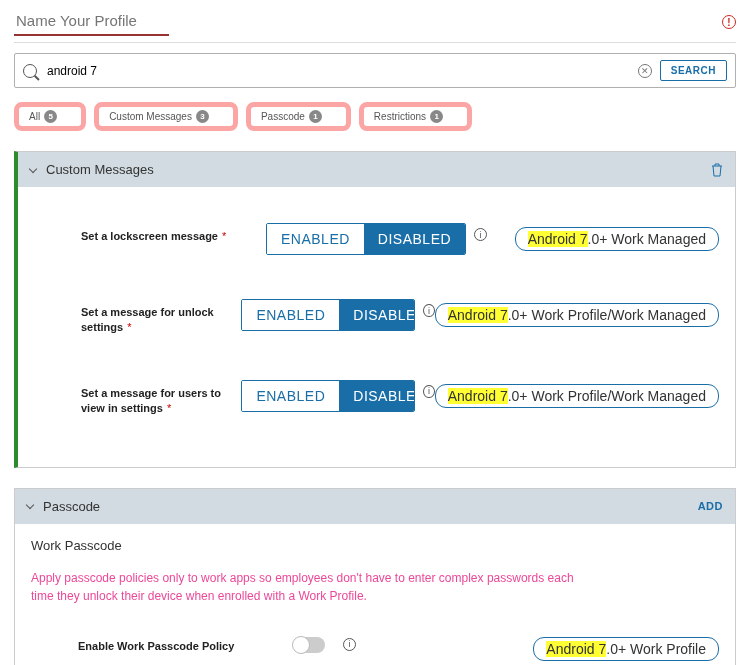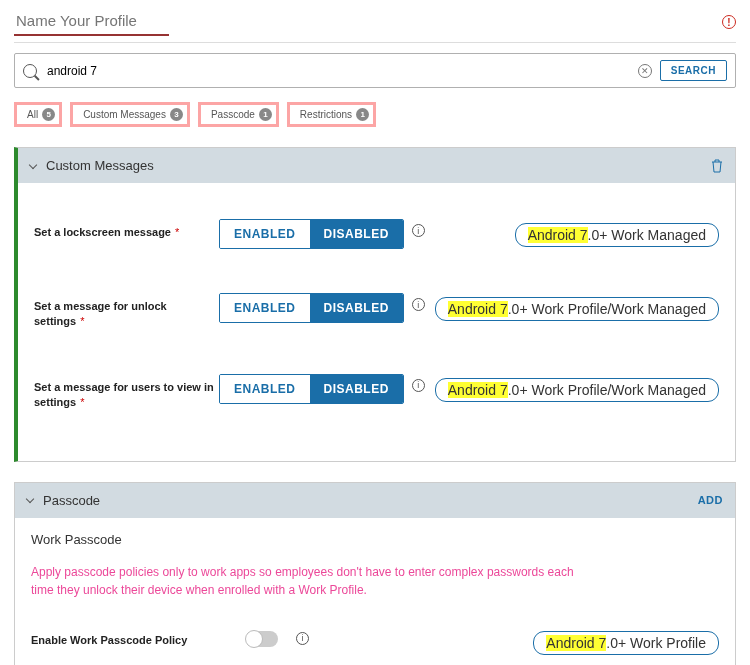"All" .chip { border: 3px solid #fca5a5 -> 5px solid #fca5a5; border-radius: 0 -> 8px; padding: 3px 4px 3px 10px -> 3px 24px 3px 10px }
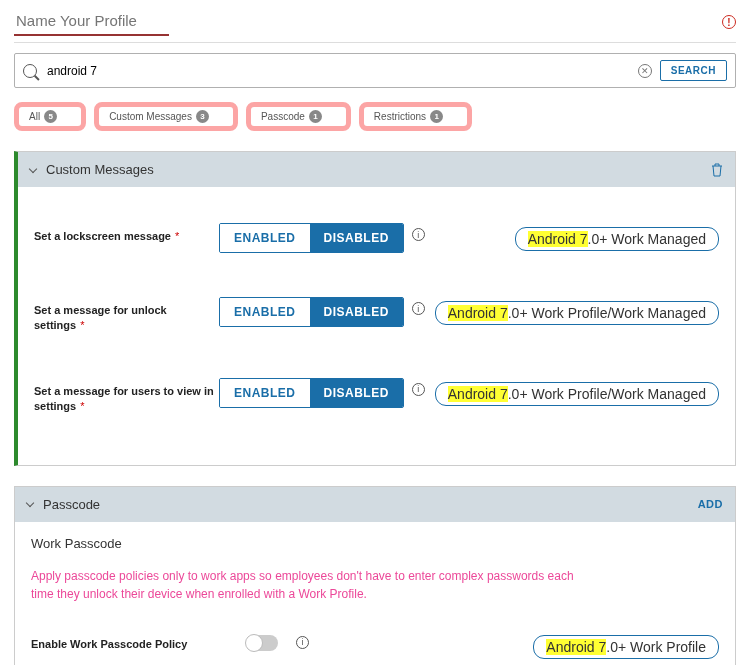"Set a lockscreen message *" .setting-row { margin-left: none -> 47px }
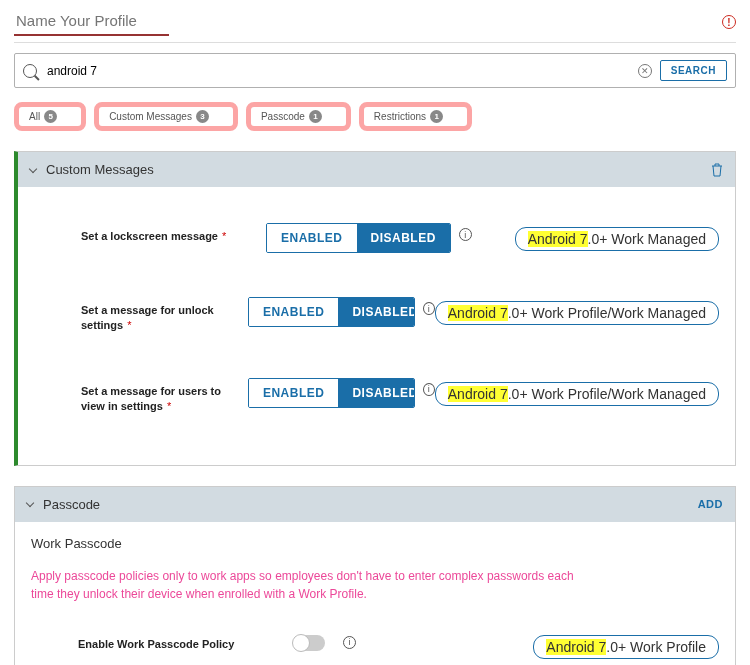"ENABLED" .toggle-btn { font-size: 12px -> 14px; font-weight: bold -> none }
